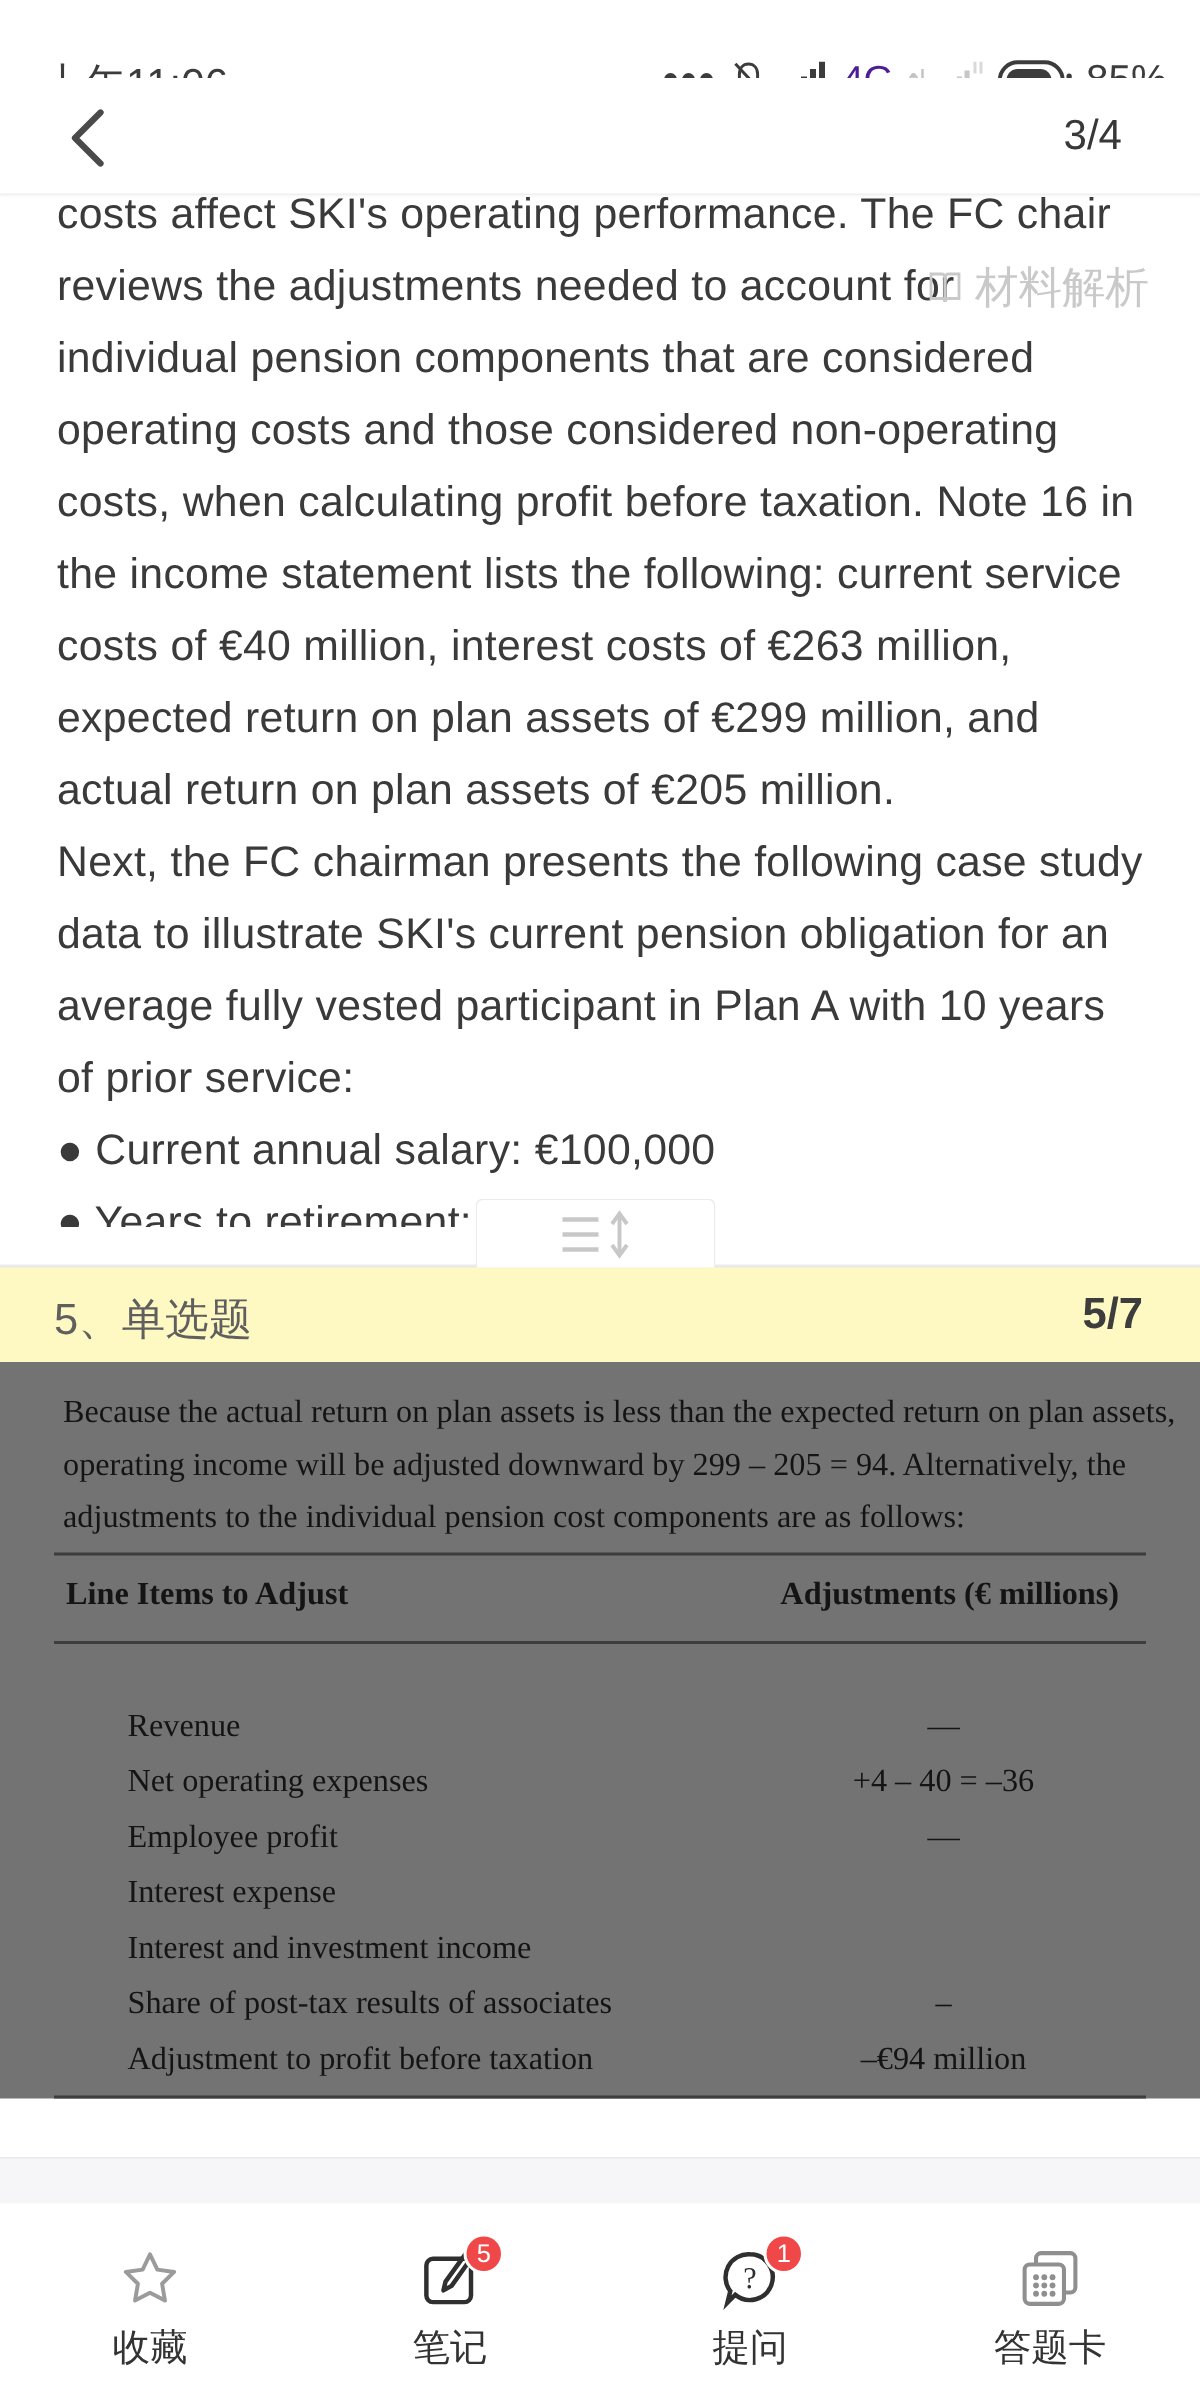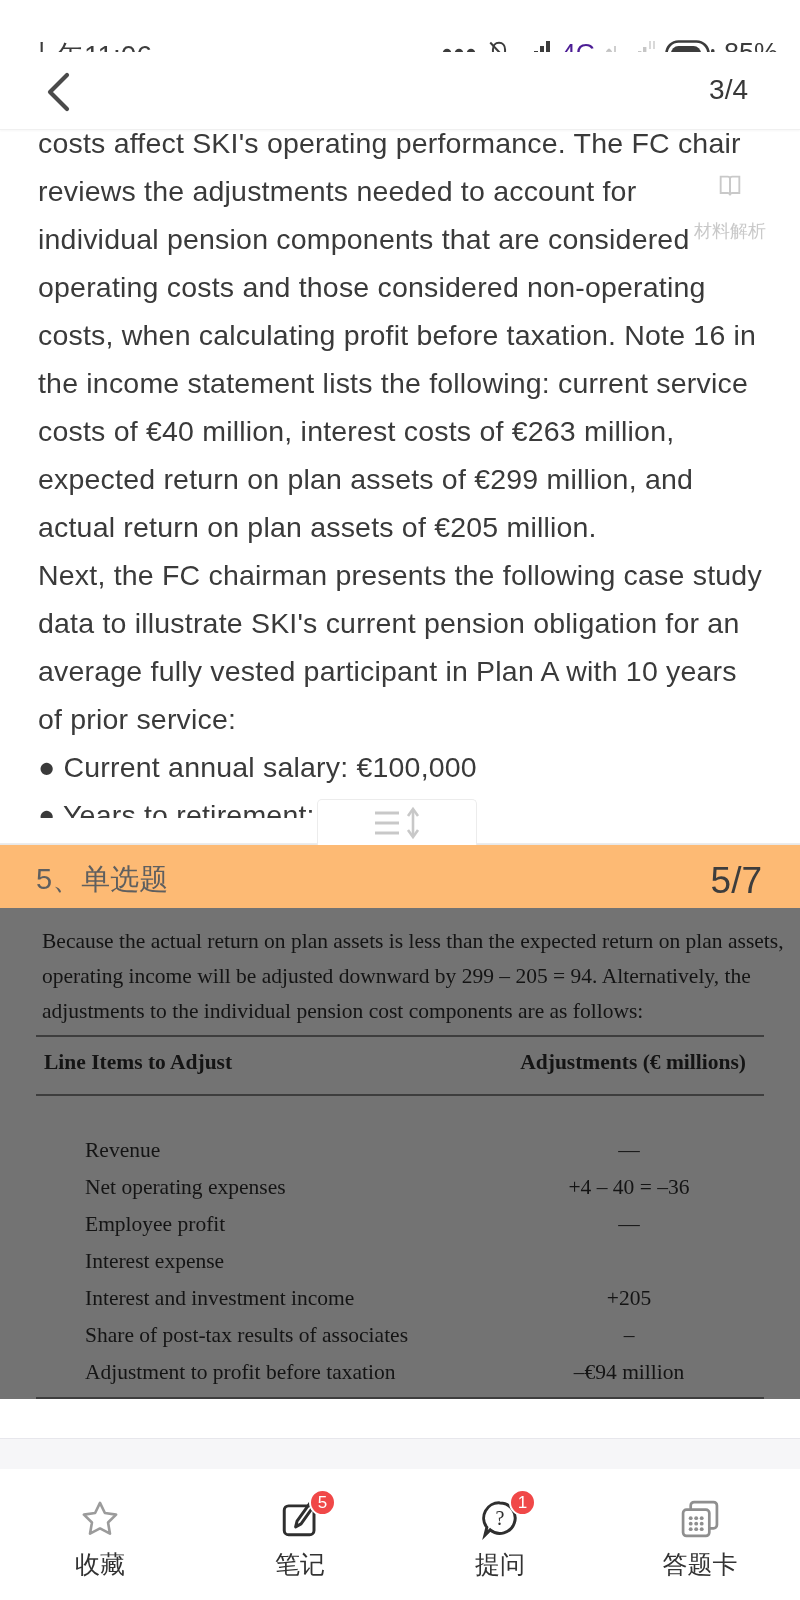"材料解析" .material-btn { flex-direction: column -> none; font-size: 18px -> 29px; gap: 19px -> 6px }
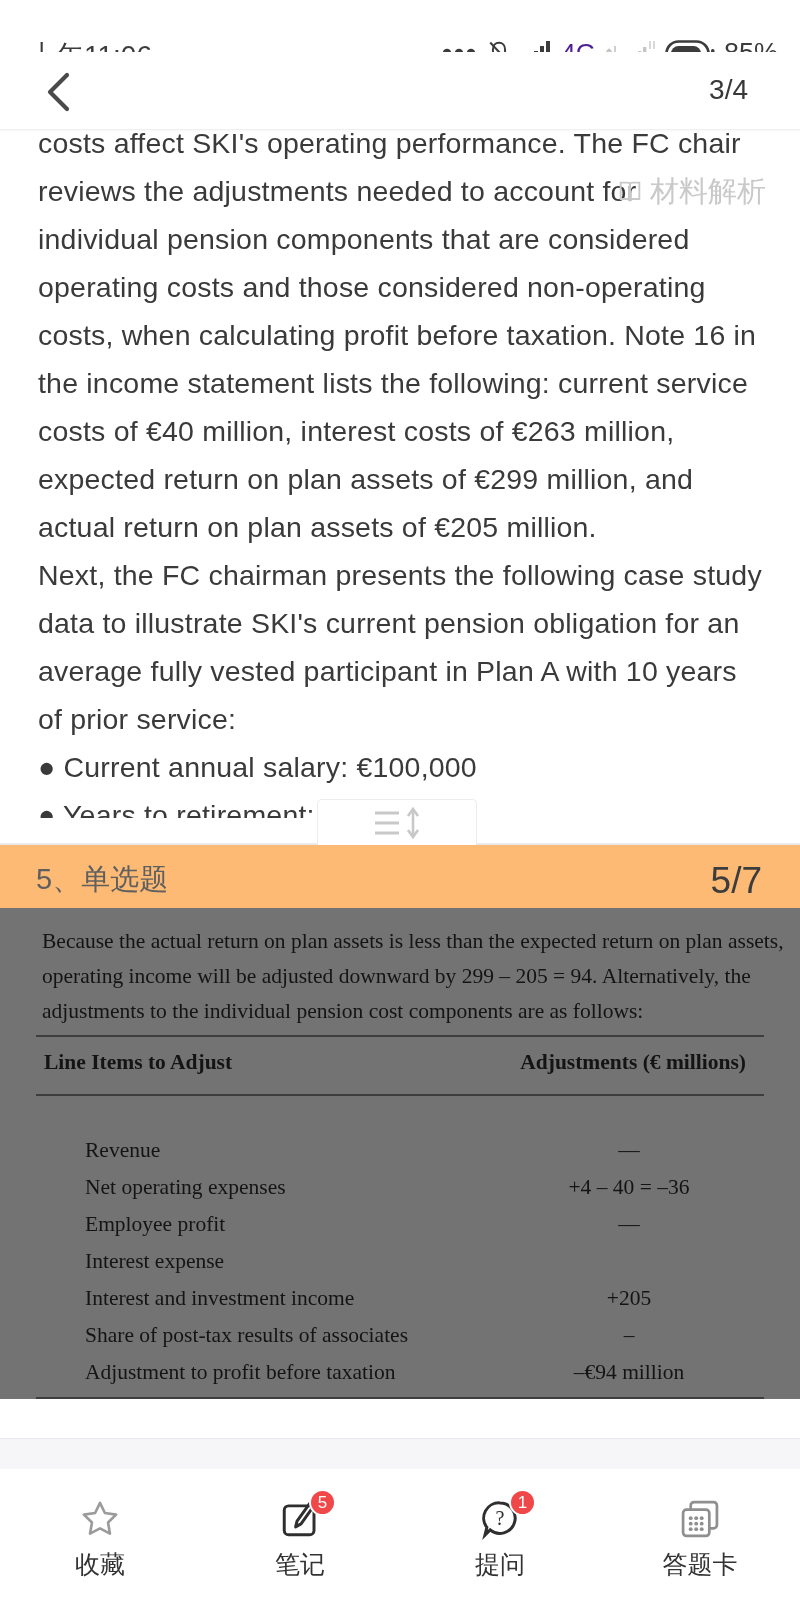"5、单选题" .section-band { background: #fdba74 -> #fef9c3 }
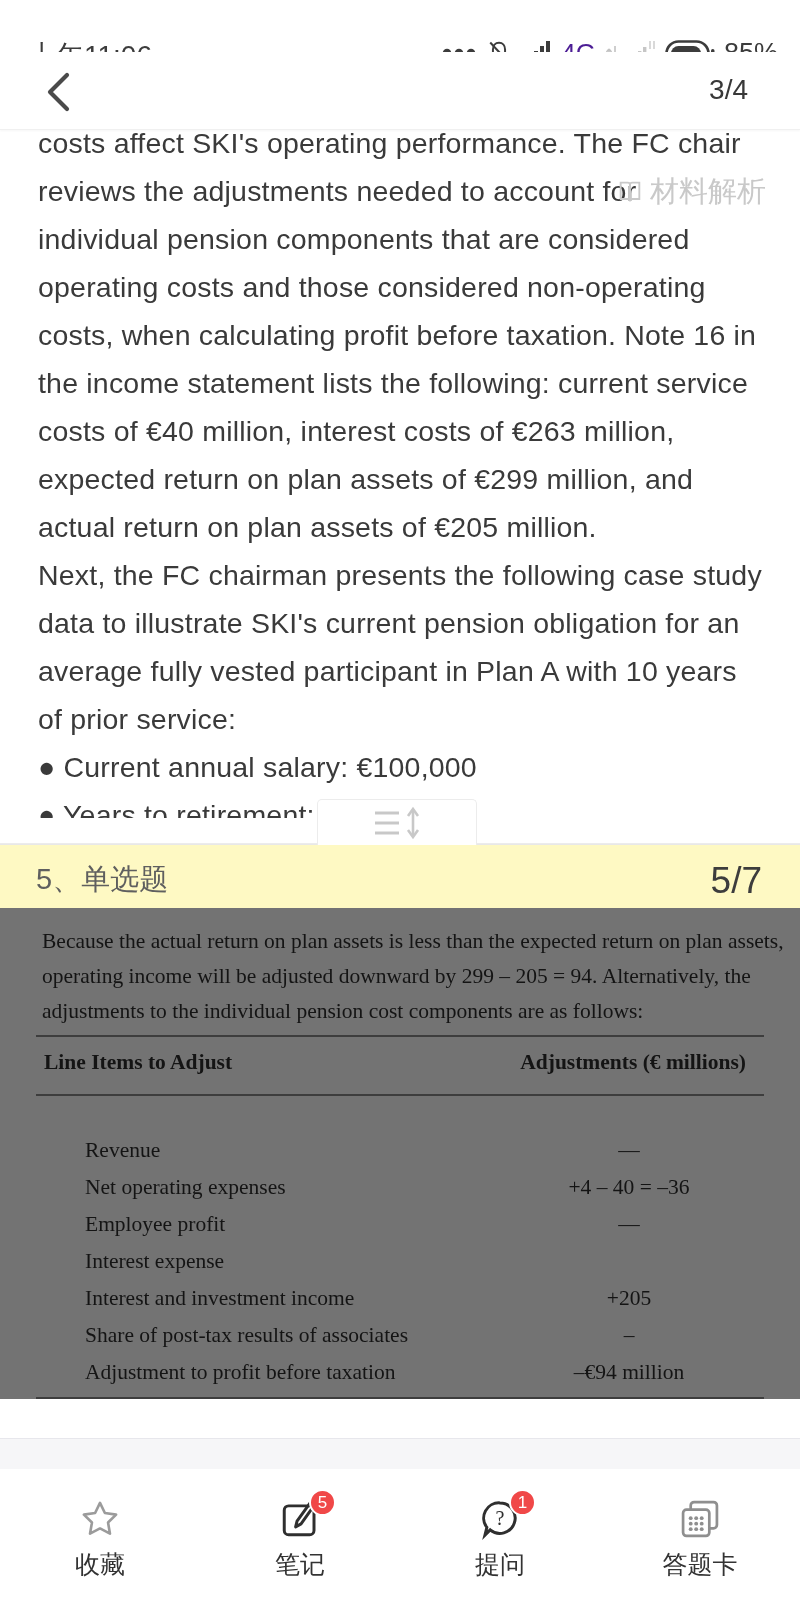"5/7" .section-progress { font-size: 37px -> 29px; font-weight: none -> bold }
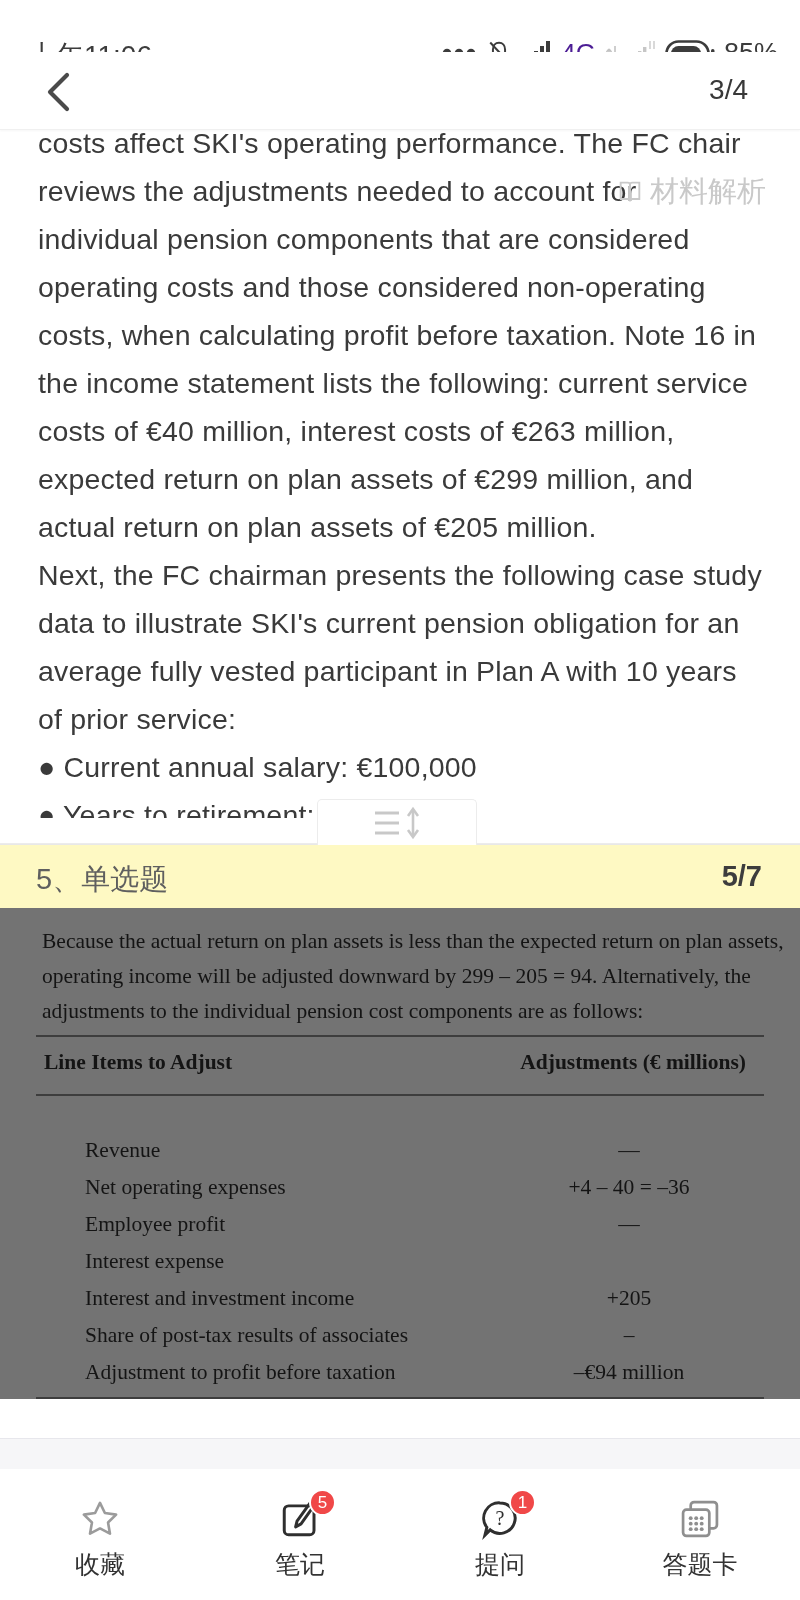"+205" span.td-val { html: <span>+205</span> -> none }
